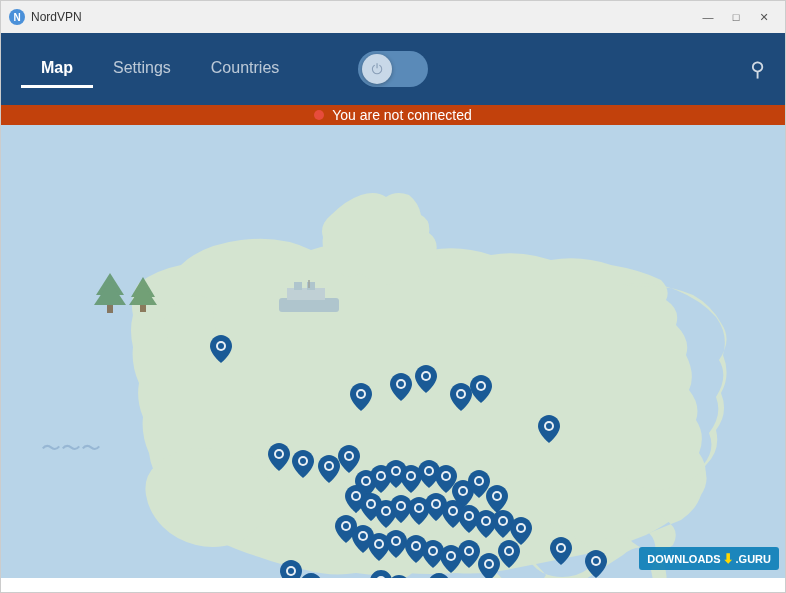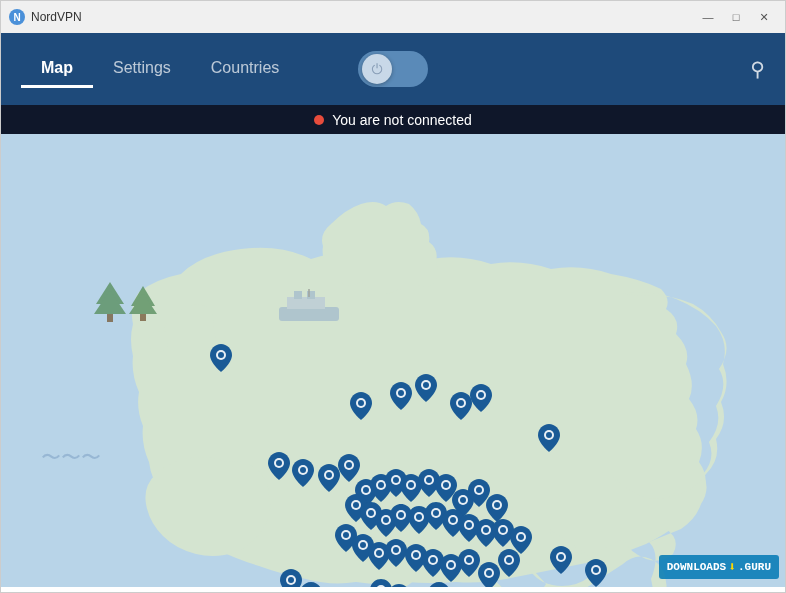"You are not connected" .status-bar { background: #0f172a -> #c2410c; height: 29px -> 20px }
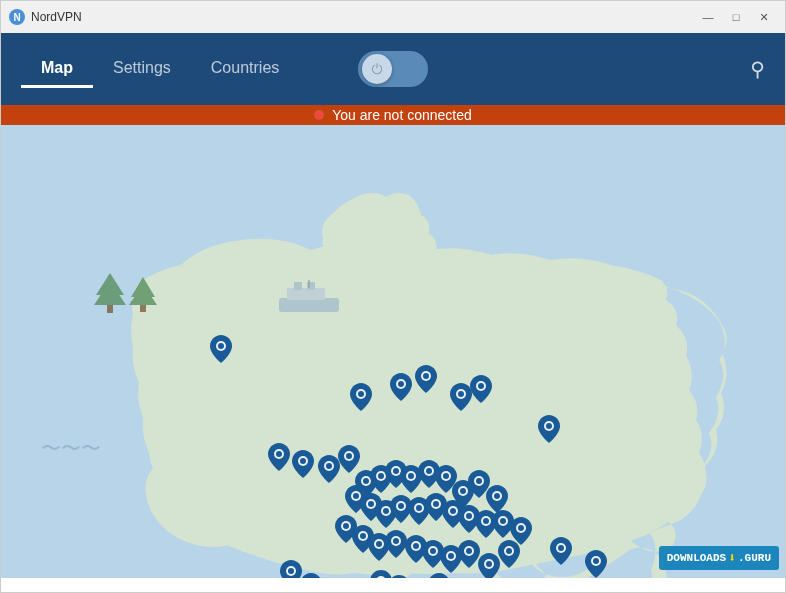"DOWNLOADS" .watermark { font-family: Liberation Mono, monospace -> none }
